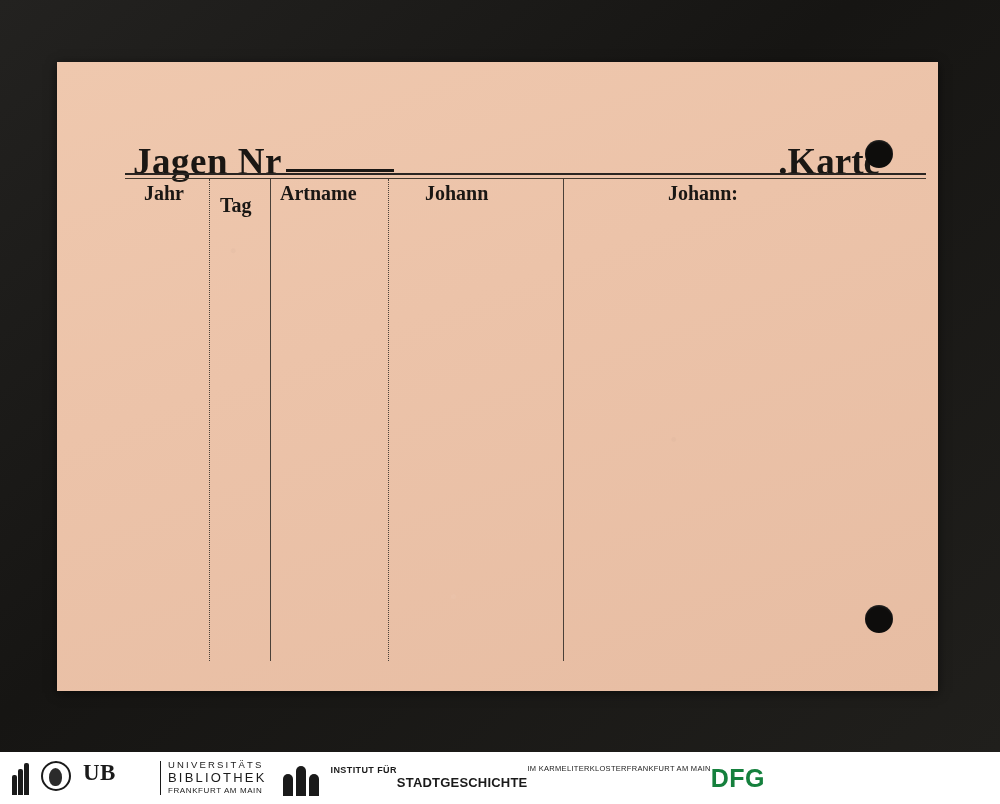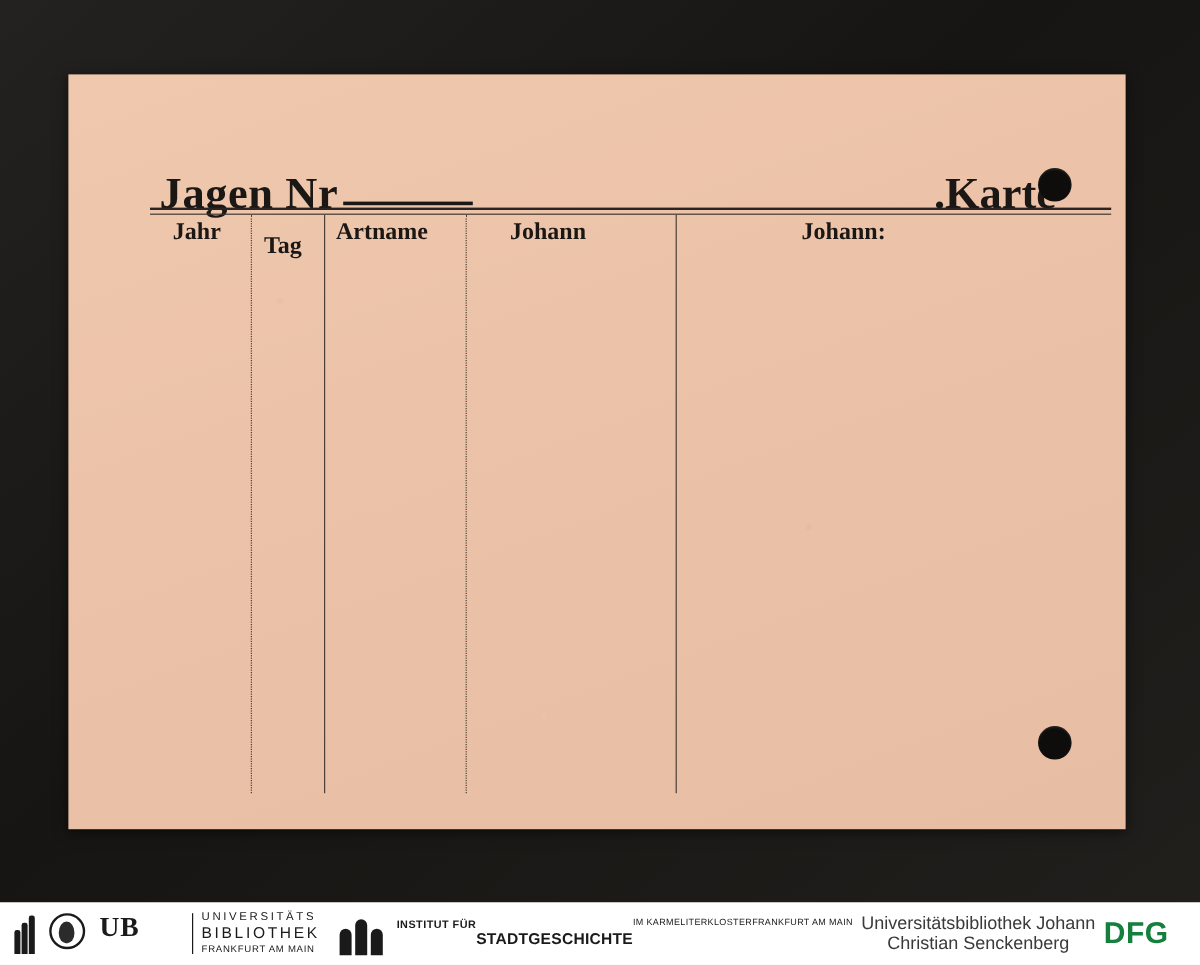"Universitätsbibliothek Johann Christian" div.footer-center { html: <div>Universitätsbibliothek Johann Christian Senckenberg</div> -> none }
